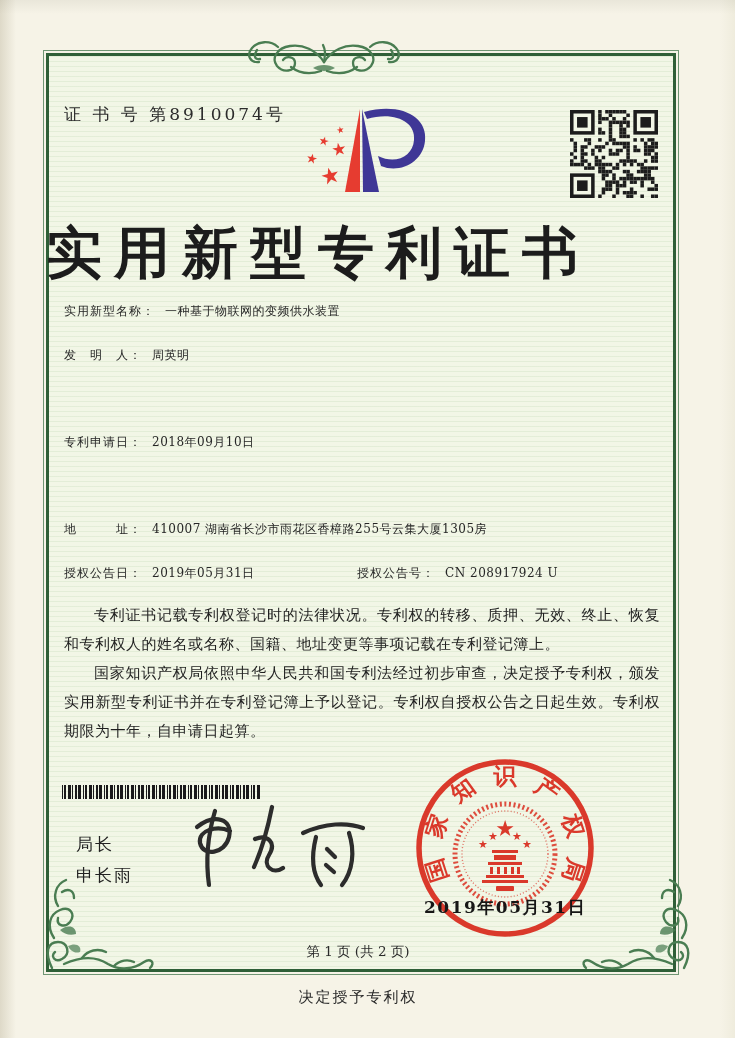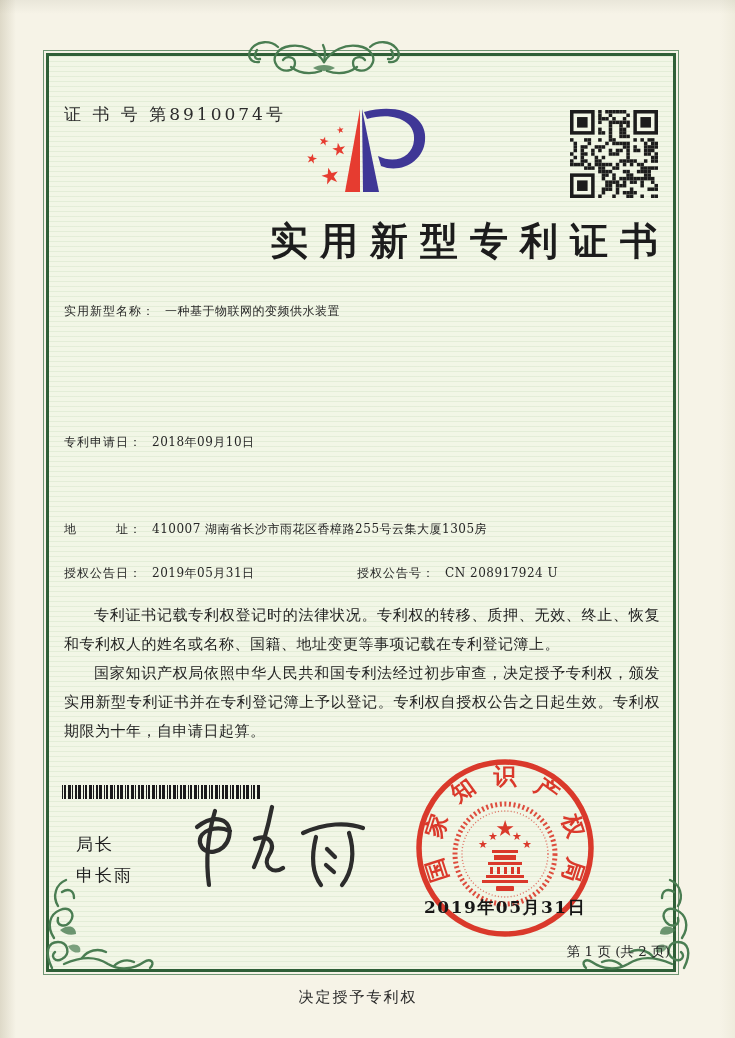"实用新型专利证书" .title { font-size: 38px -> 56px; text-align: right -> left }
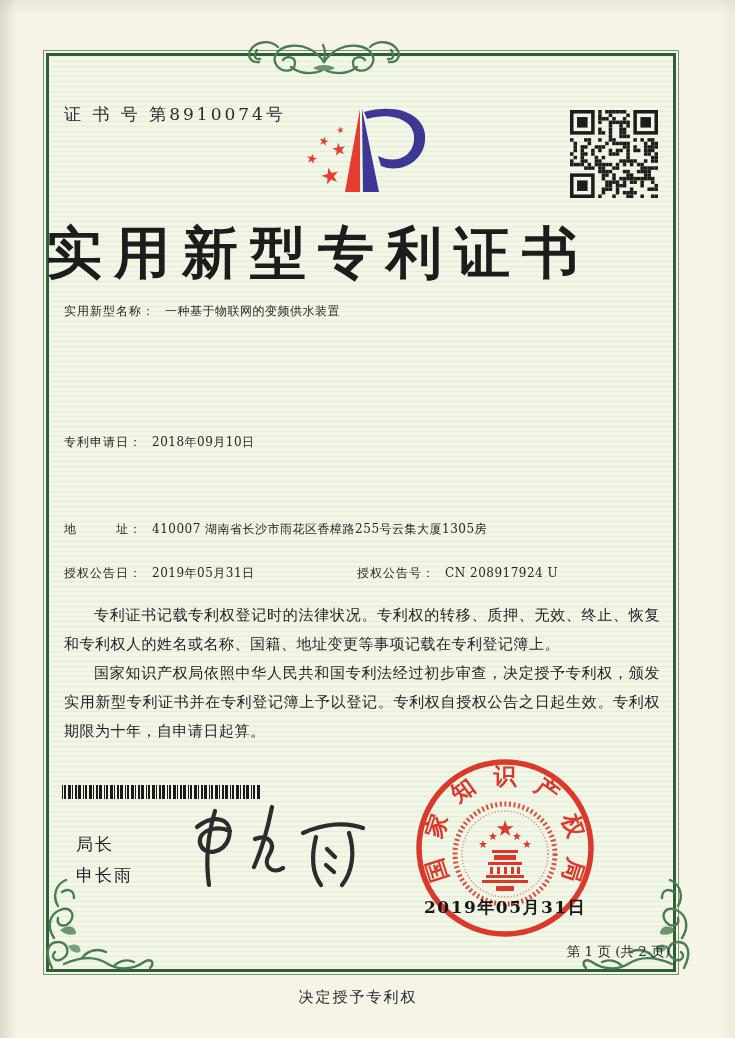"发 明 人： 周英明" div.abs { html: none -> <div> <span>发 明 人：</span><span>周英明</span> </div> }
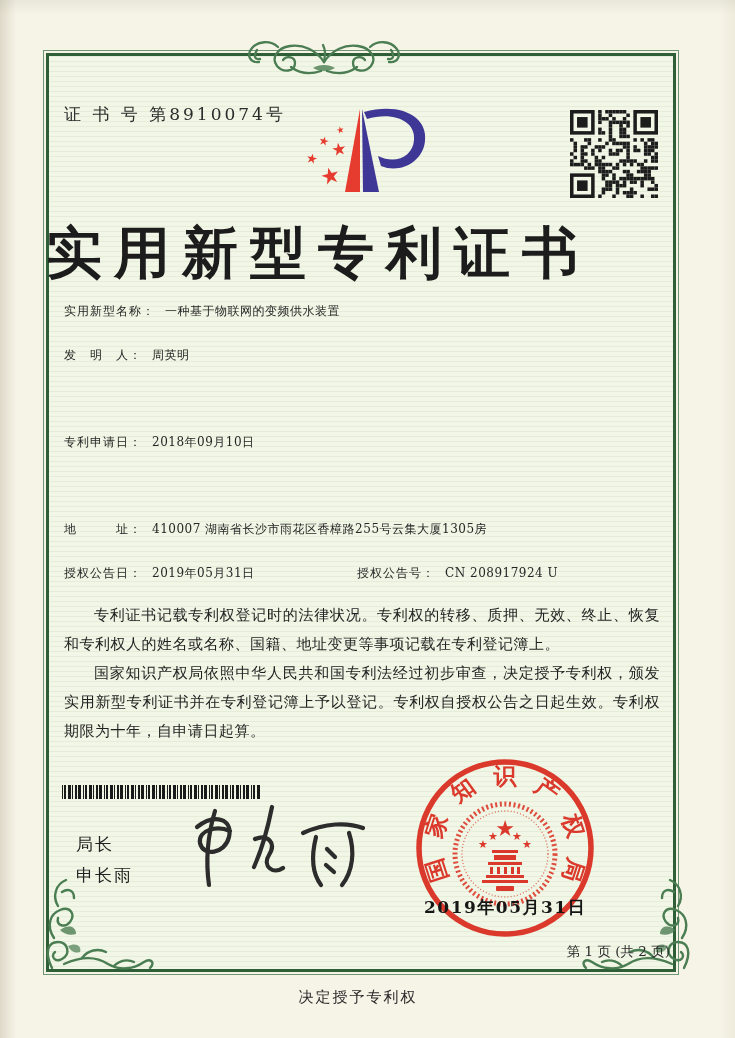"第 1 页 (共 2" .page-num { text-align: right -> center }
